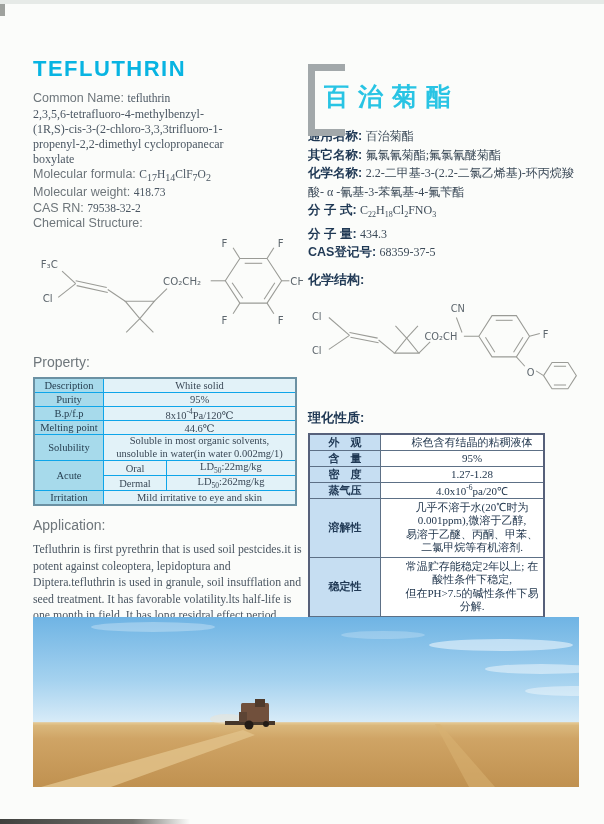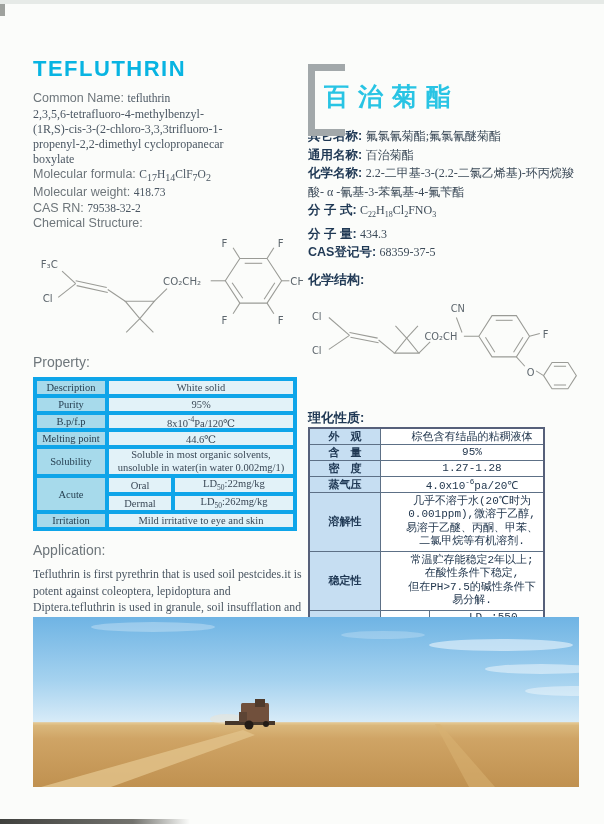"其它名称: 氟氯氰菊酯;氟氯氰醚菊酯" div.rrow { order: before "通用名称: 百治菊酯" -> after "通用名称: 百治菊酯" }
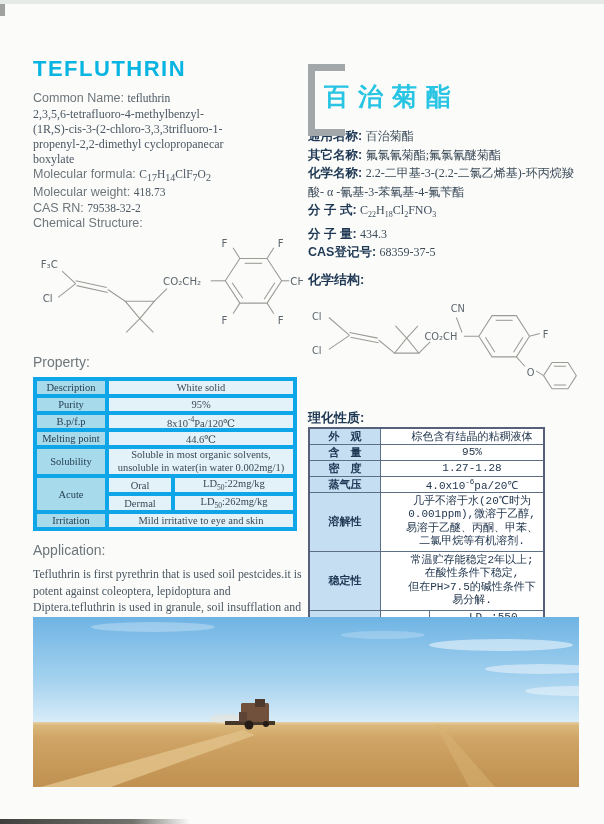"Description" .ptable td { border: 4px solid #0ea5e9 -> 1px solid #0ea5e9 }
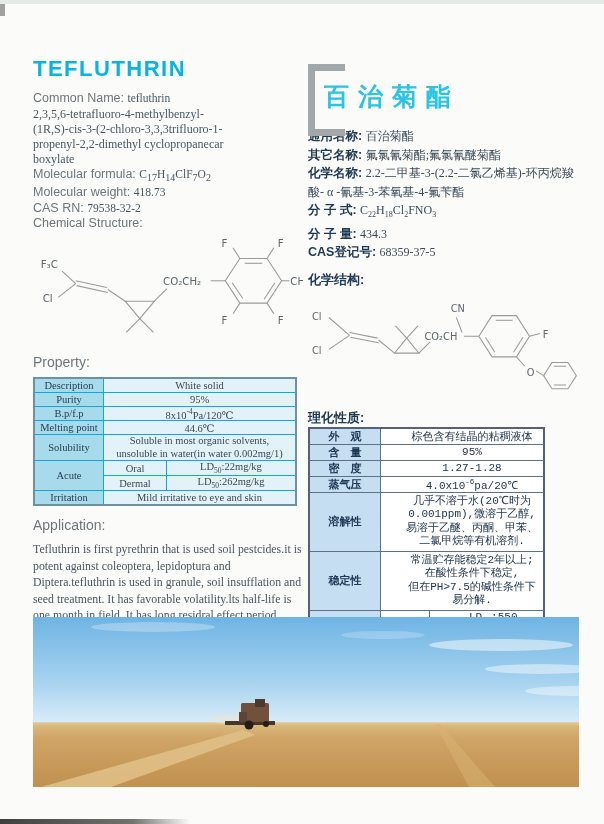"外 观" .ctable { font-family: Liberation Mono, monospace -> Liberation Serif, serif; margin-top: none -> 6px }
